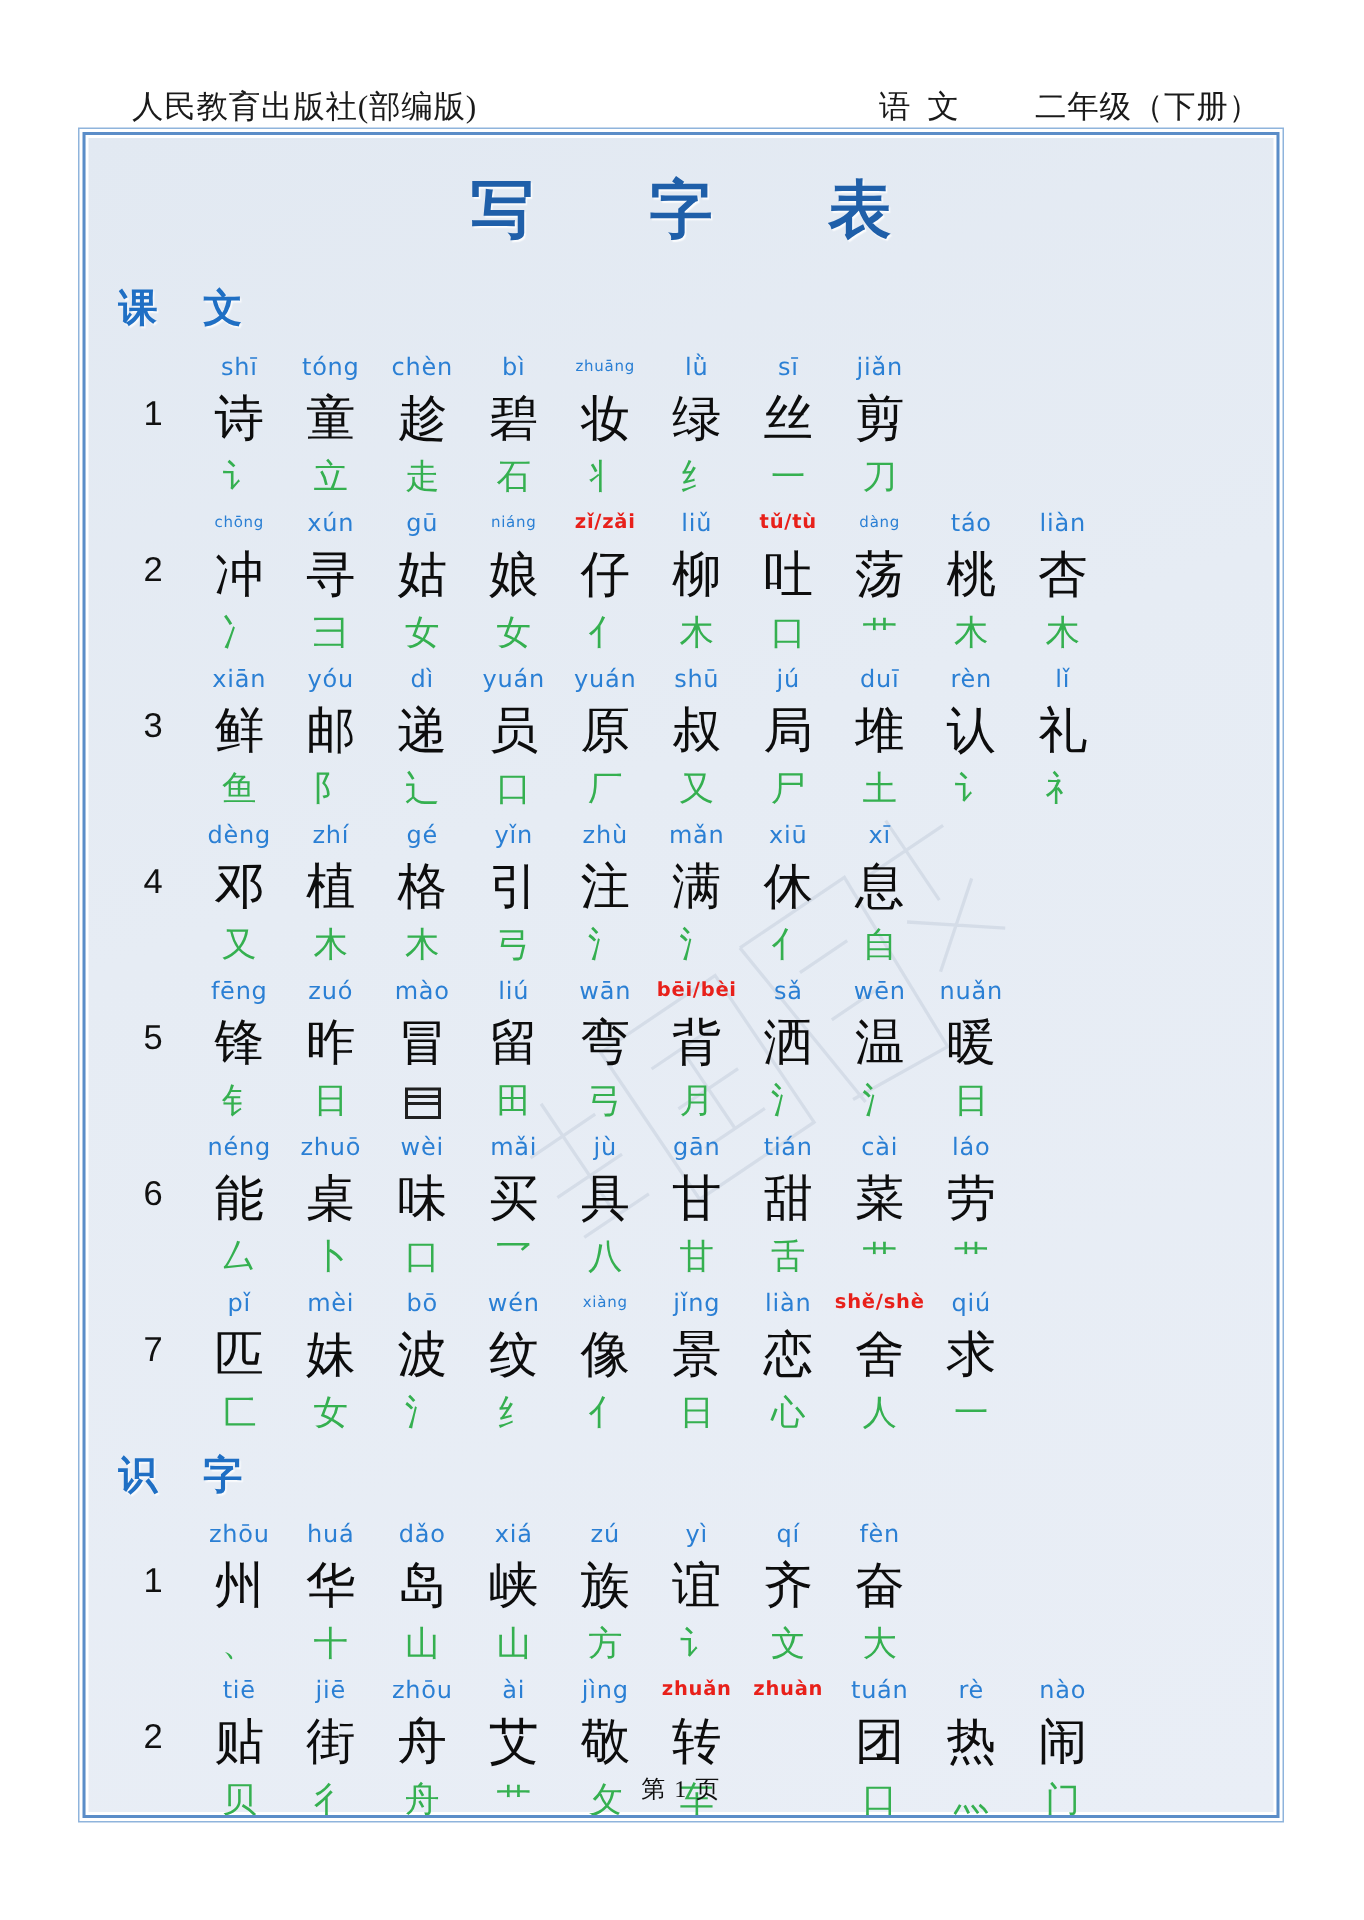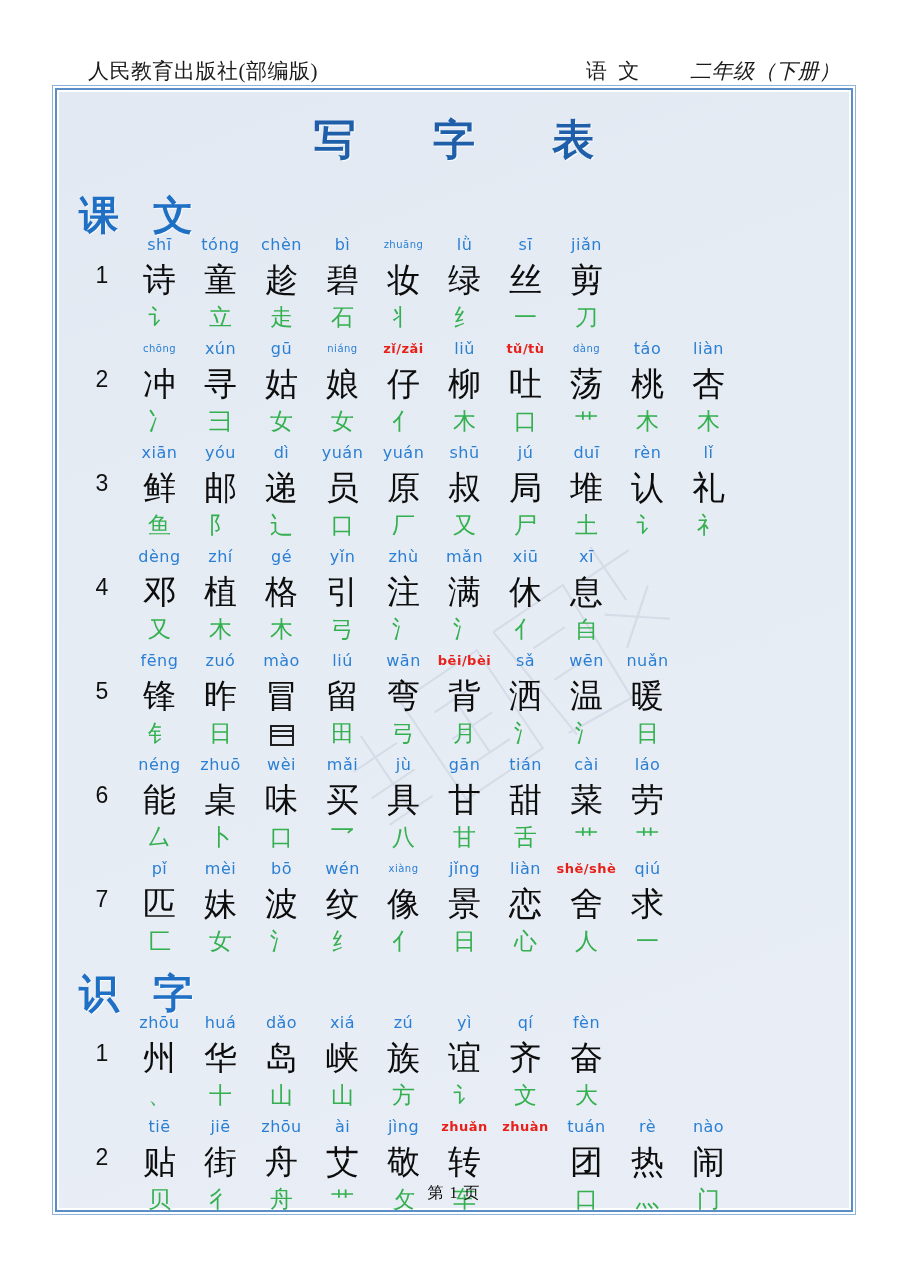"二年级（下册）" .hdr-grade { font-style: italic -> none }
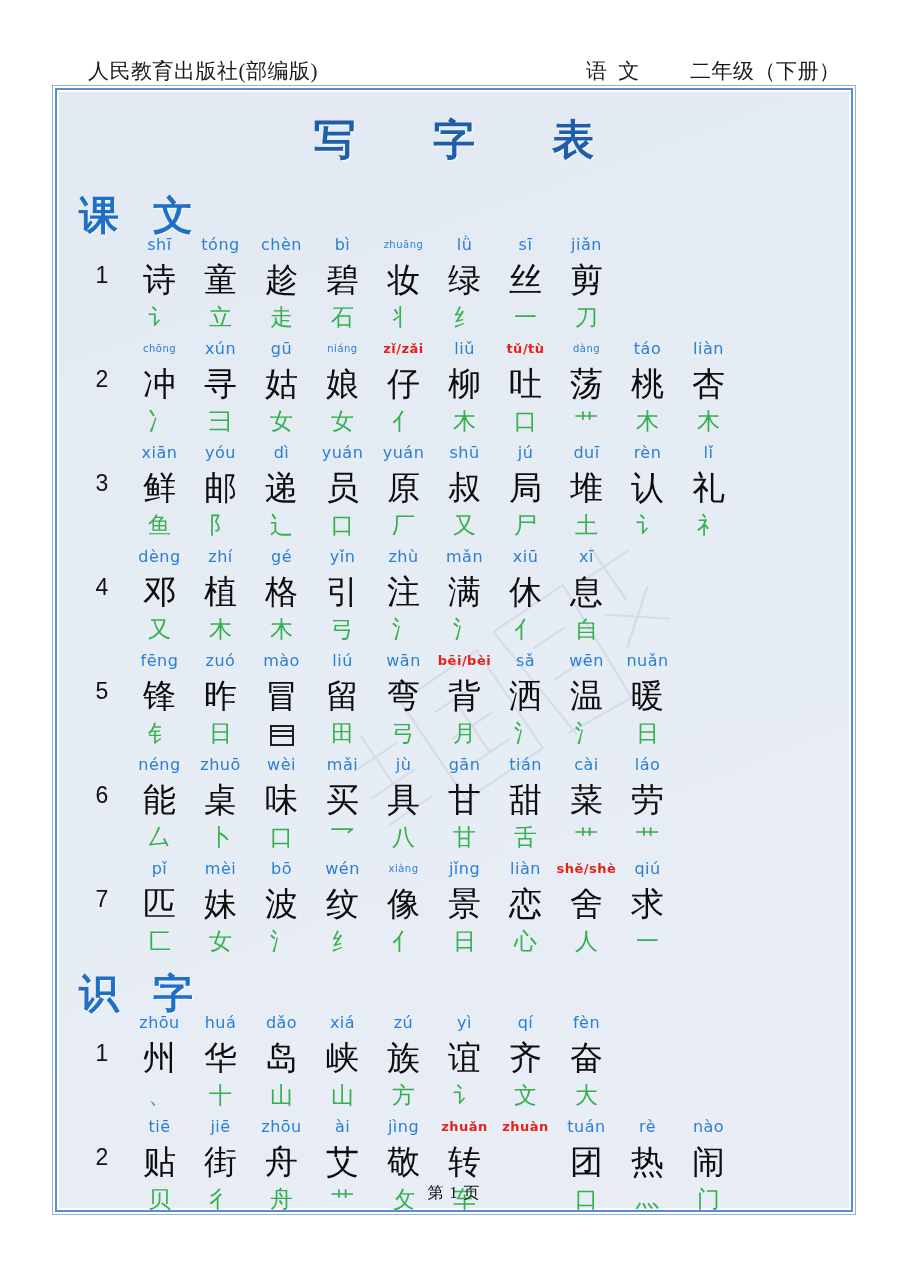"课 文" .section-head { font-size: 40px -> 26px }
